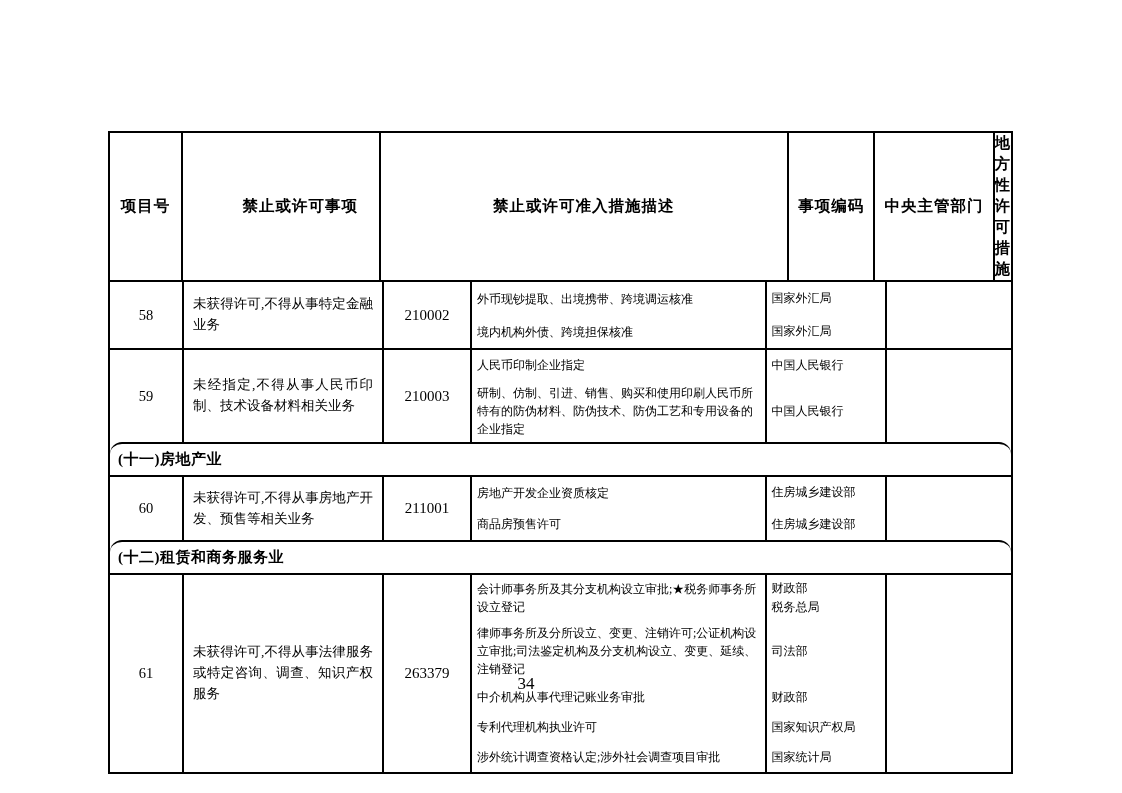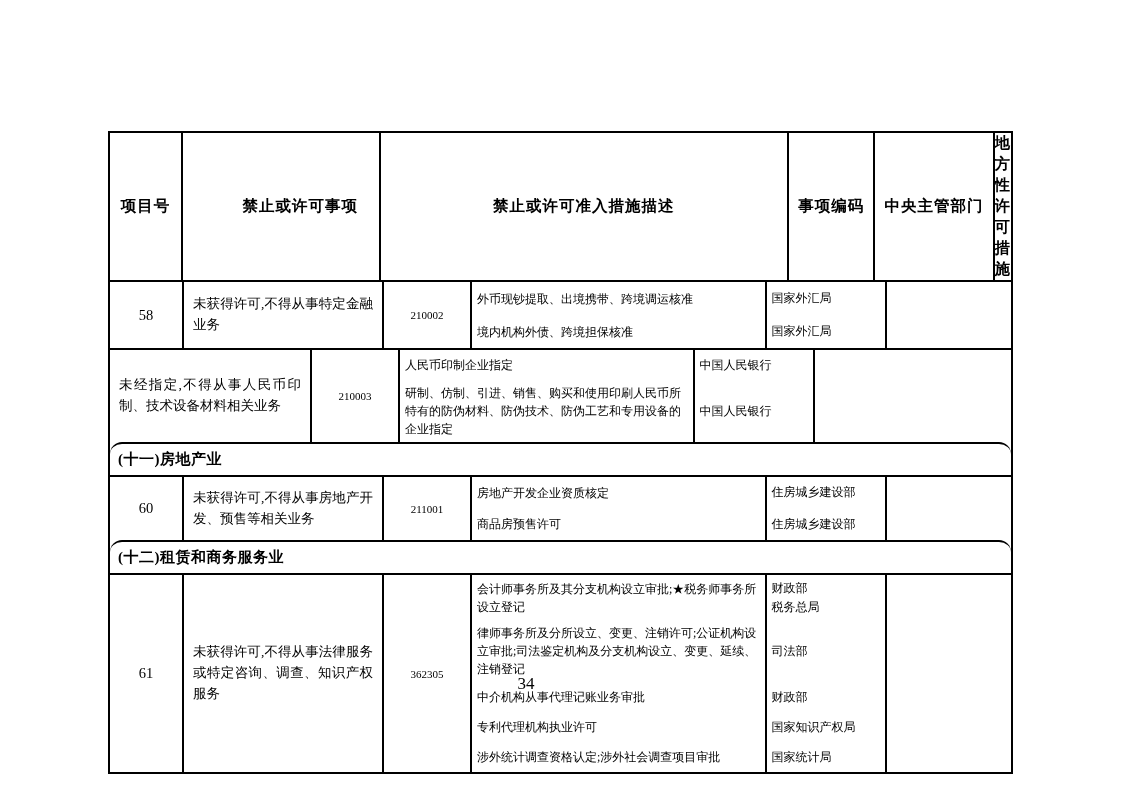"210002" .c3 { font-size: 11px -> 15px }
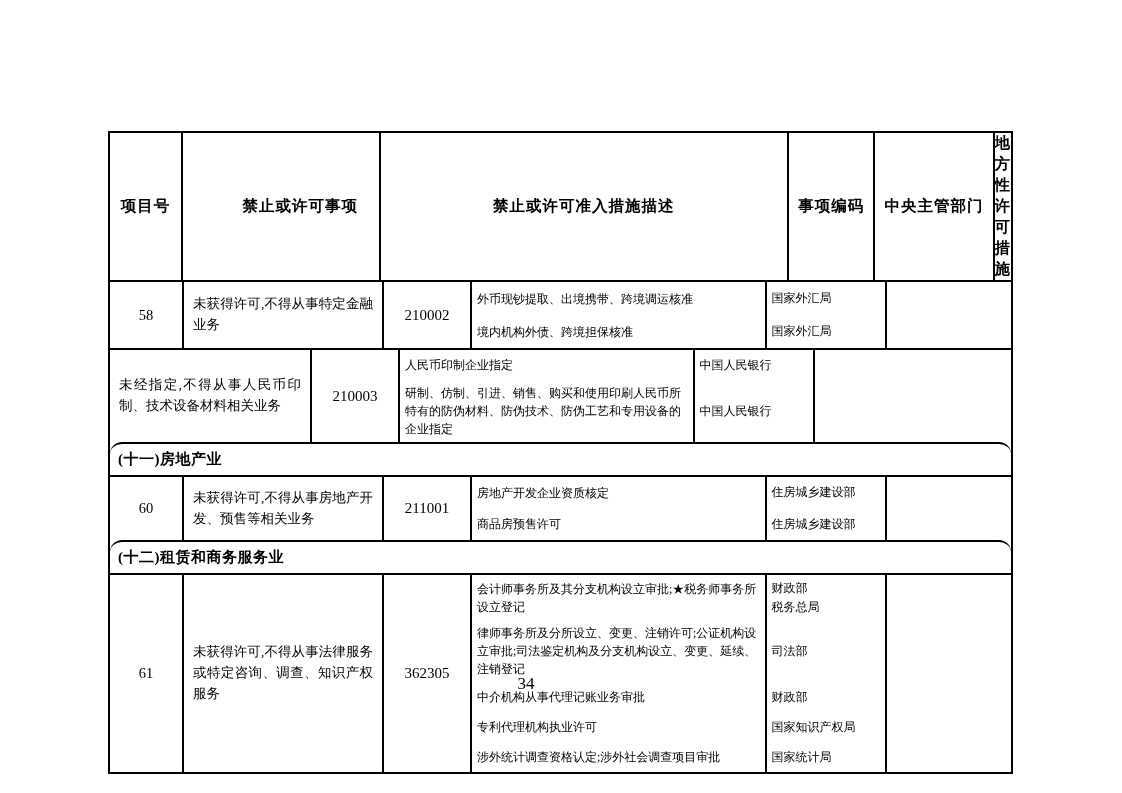"59" div.cell { html: none -> <div>59</div> }
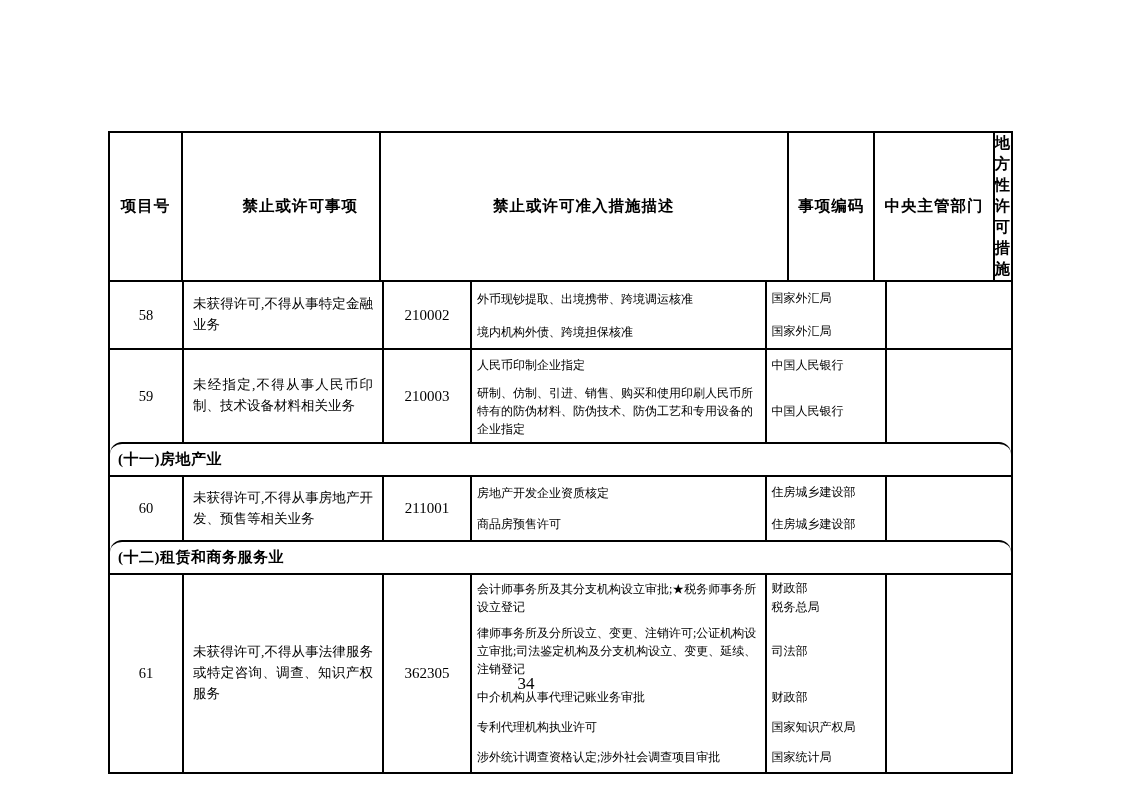"362305" div.cell { text: 362305 -> 263379 }
